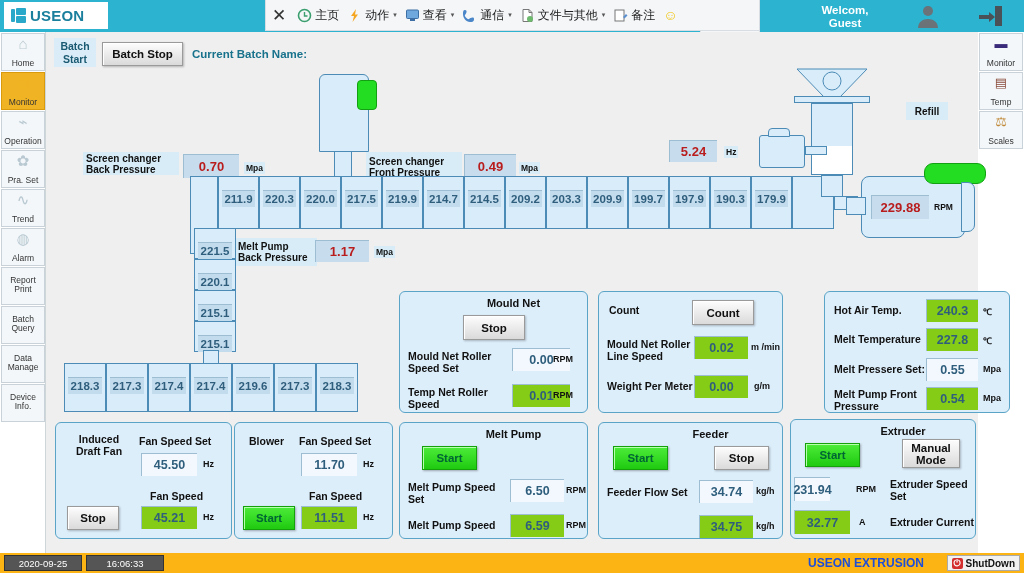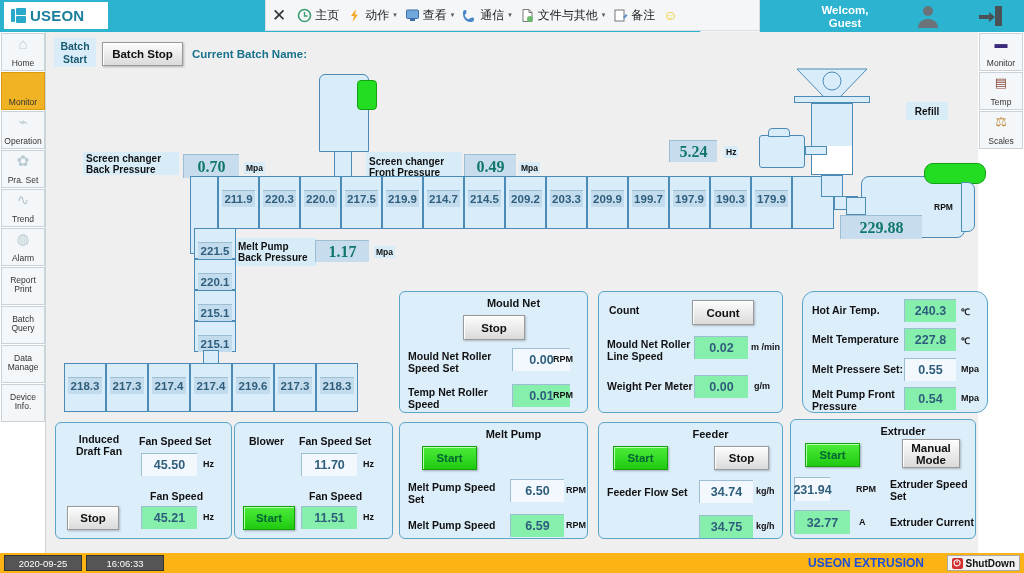"5.24" .valbox { color: #0f766e -> #b91c1c; font-family: Liberation Serif, serif -> none; font-size: 16px -> 13px }
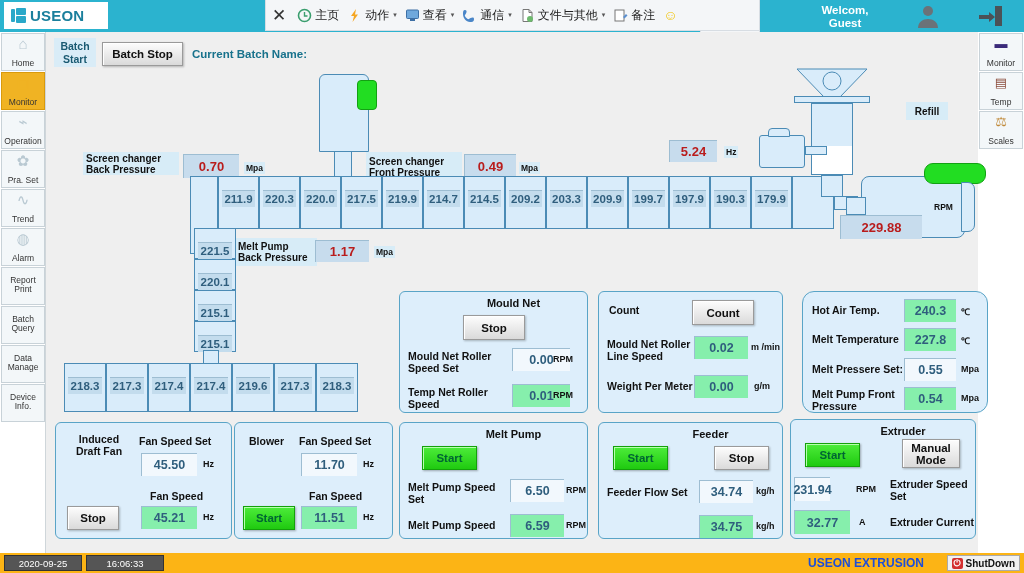"229.88" div.valbox { left: 794px -> 825px; margin-top: 20px -> none; width: 82px -> 58px }
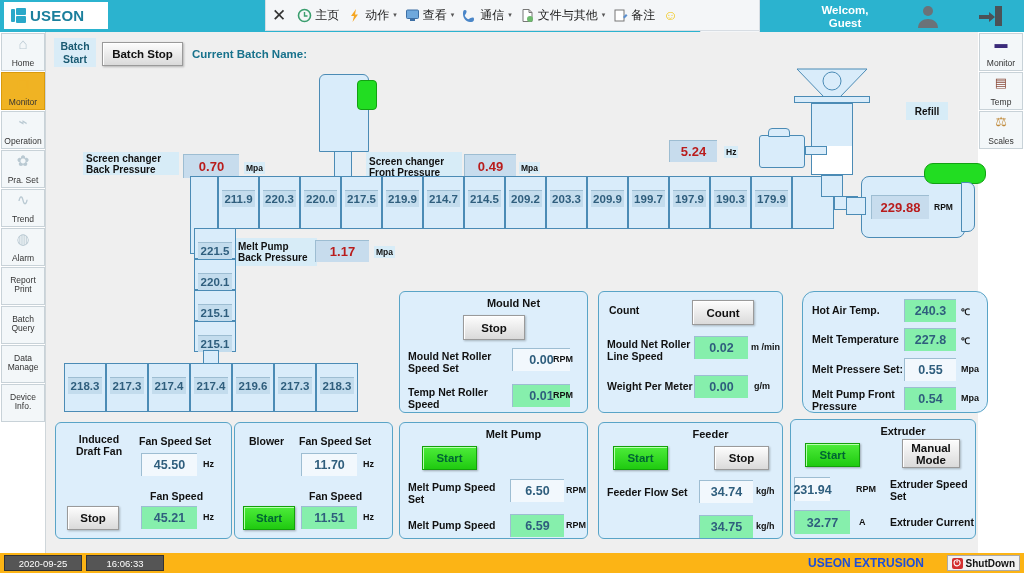"Hot Air Temp." div.panel { border-radius: 12px -> none; left: 756px -> 778px }
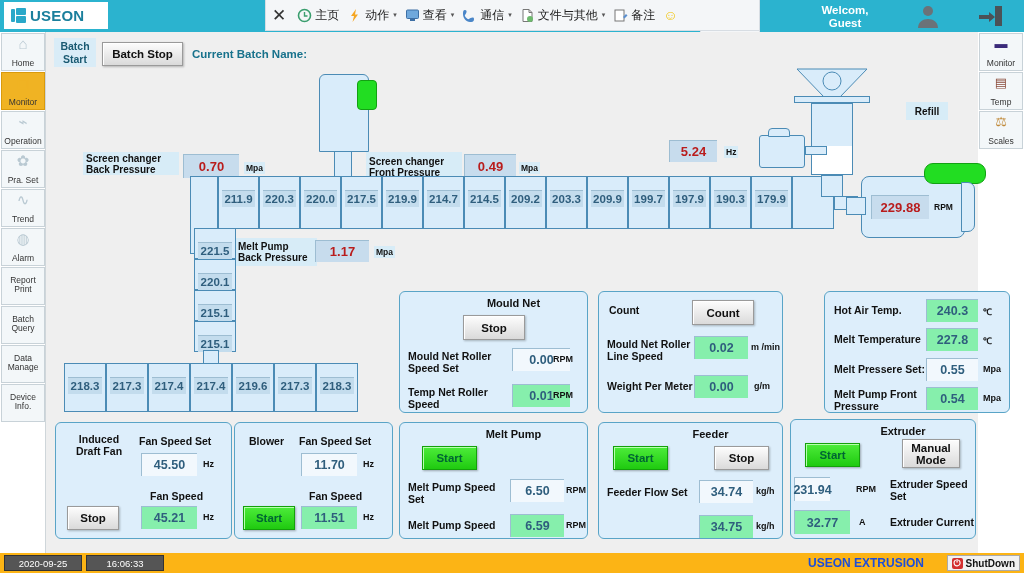"240.3" .p-val { background: #86efac -> #84cc16 }
